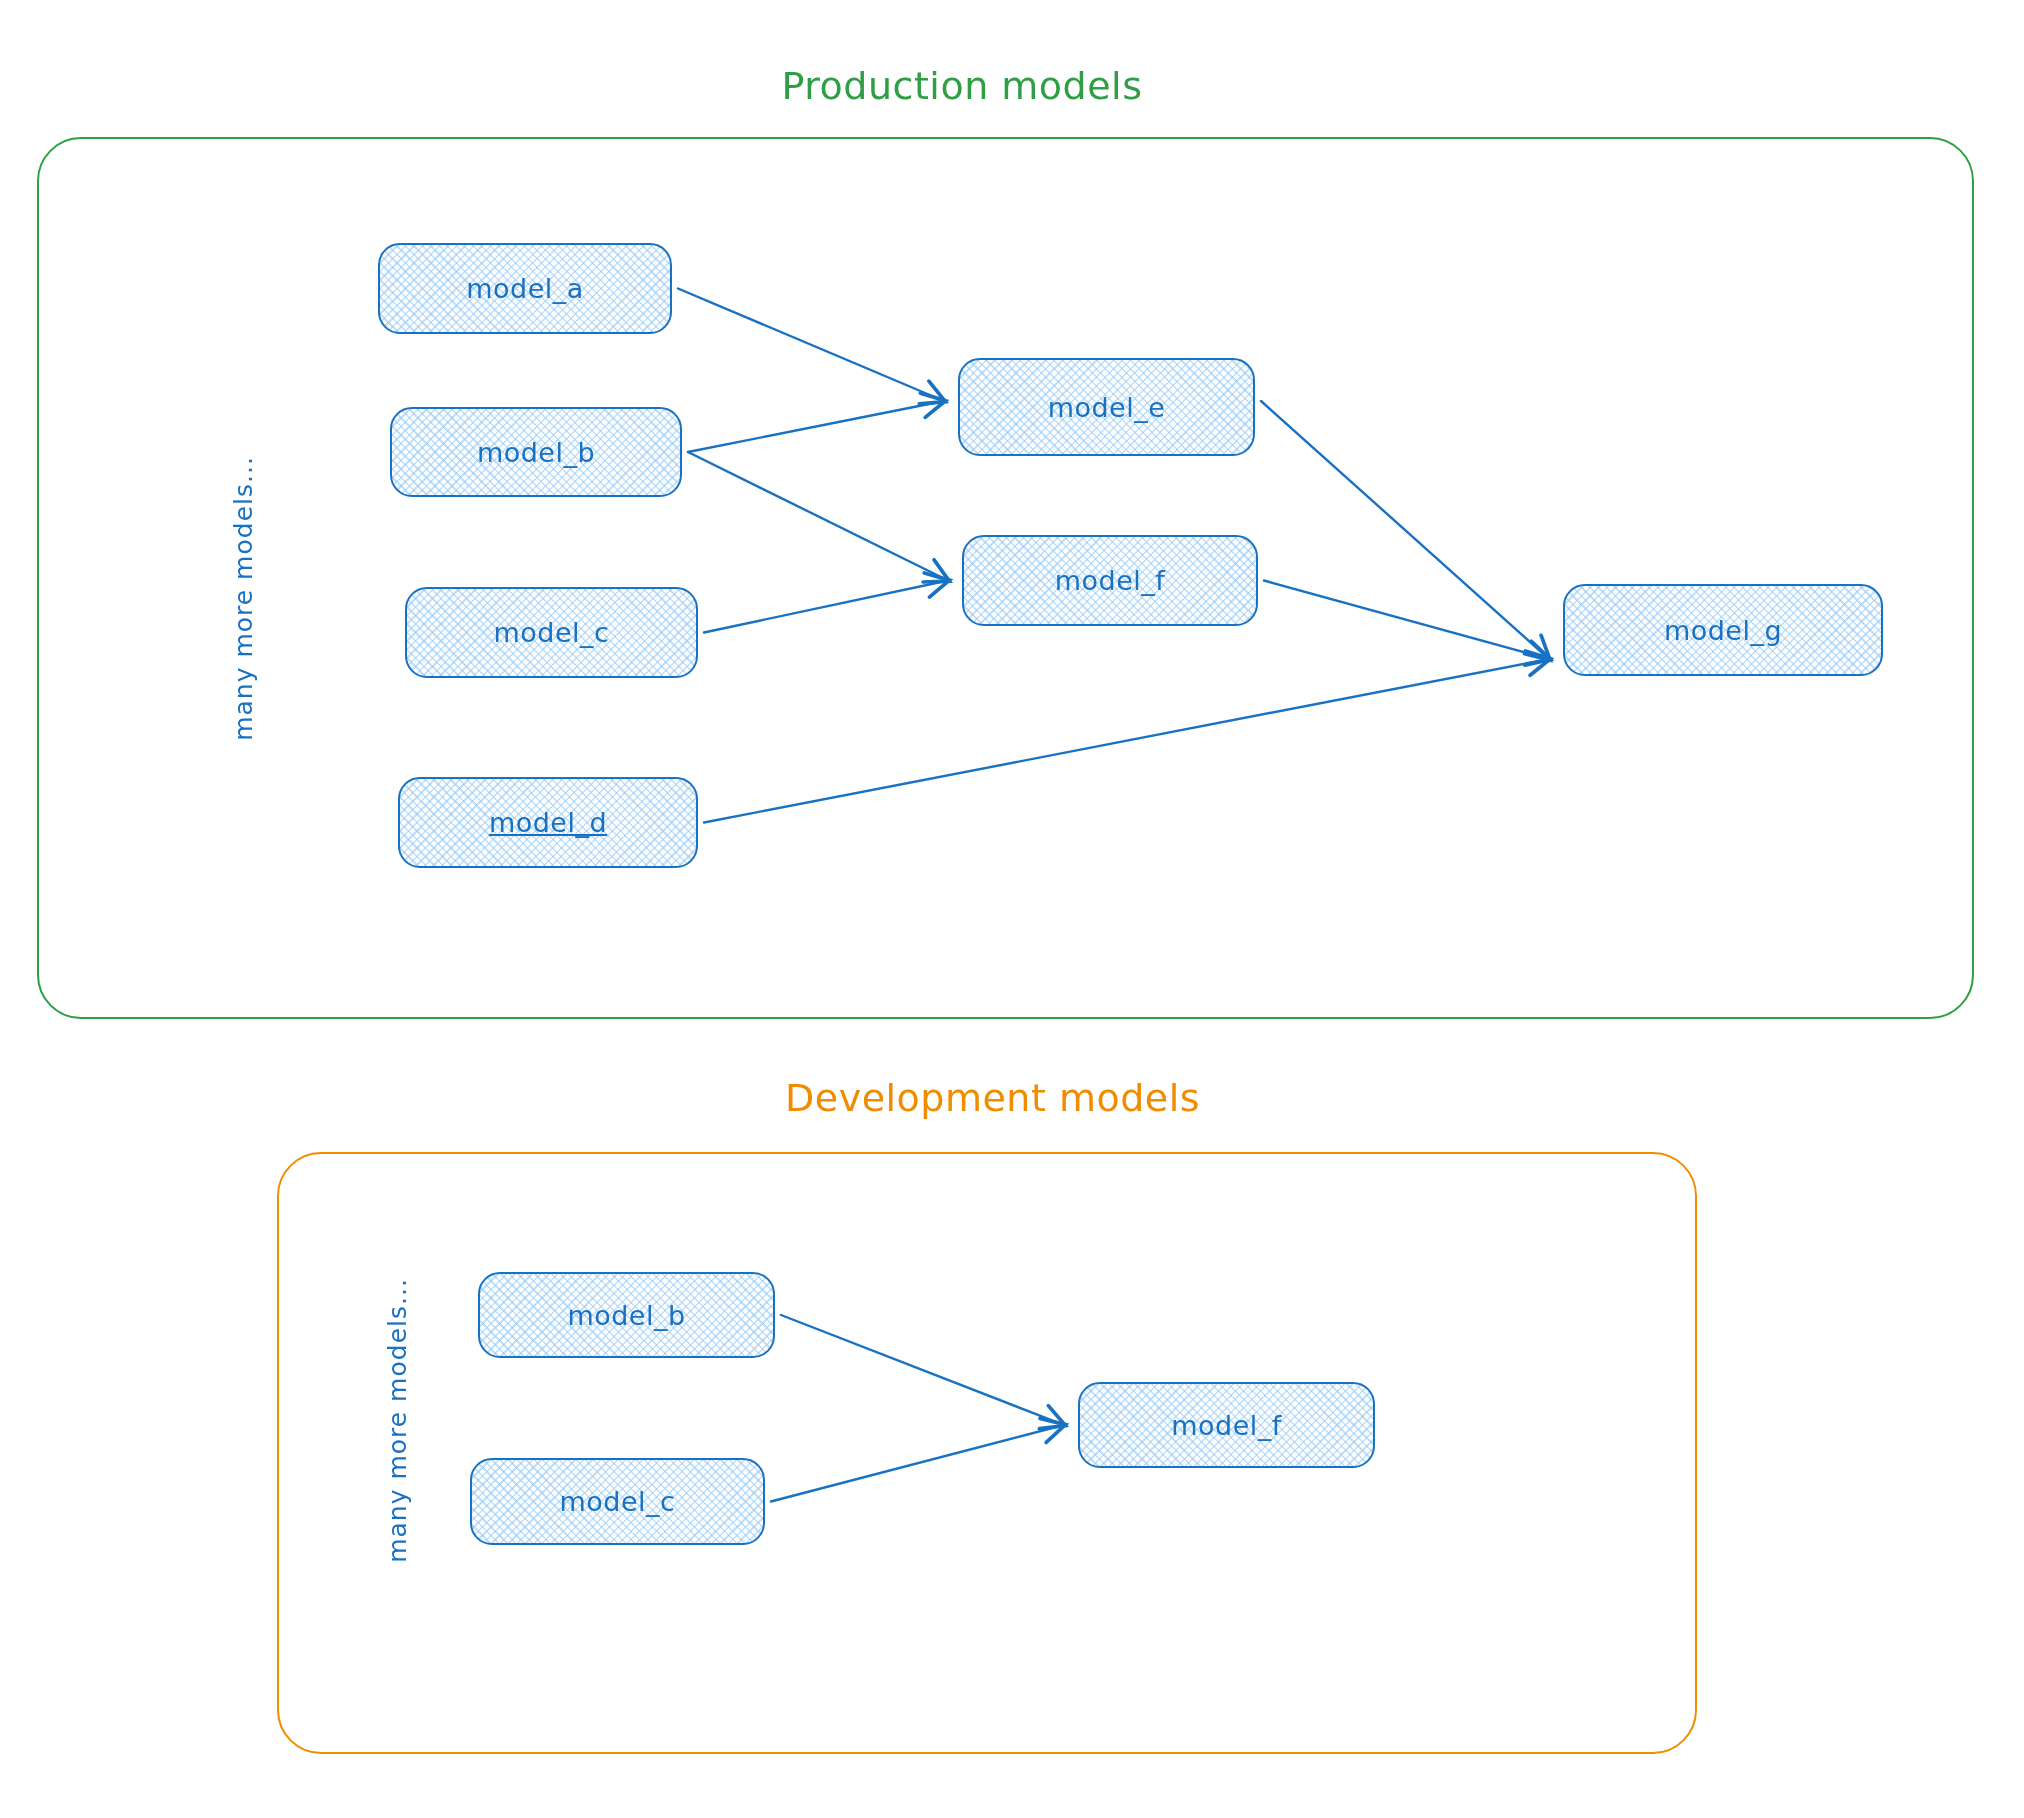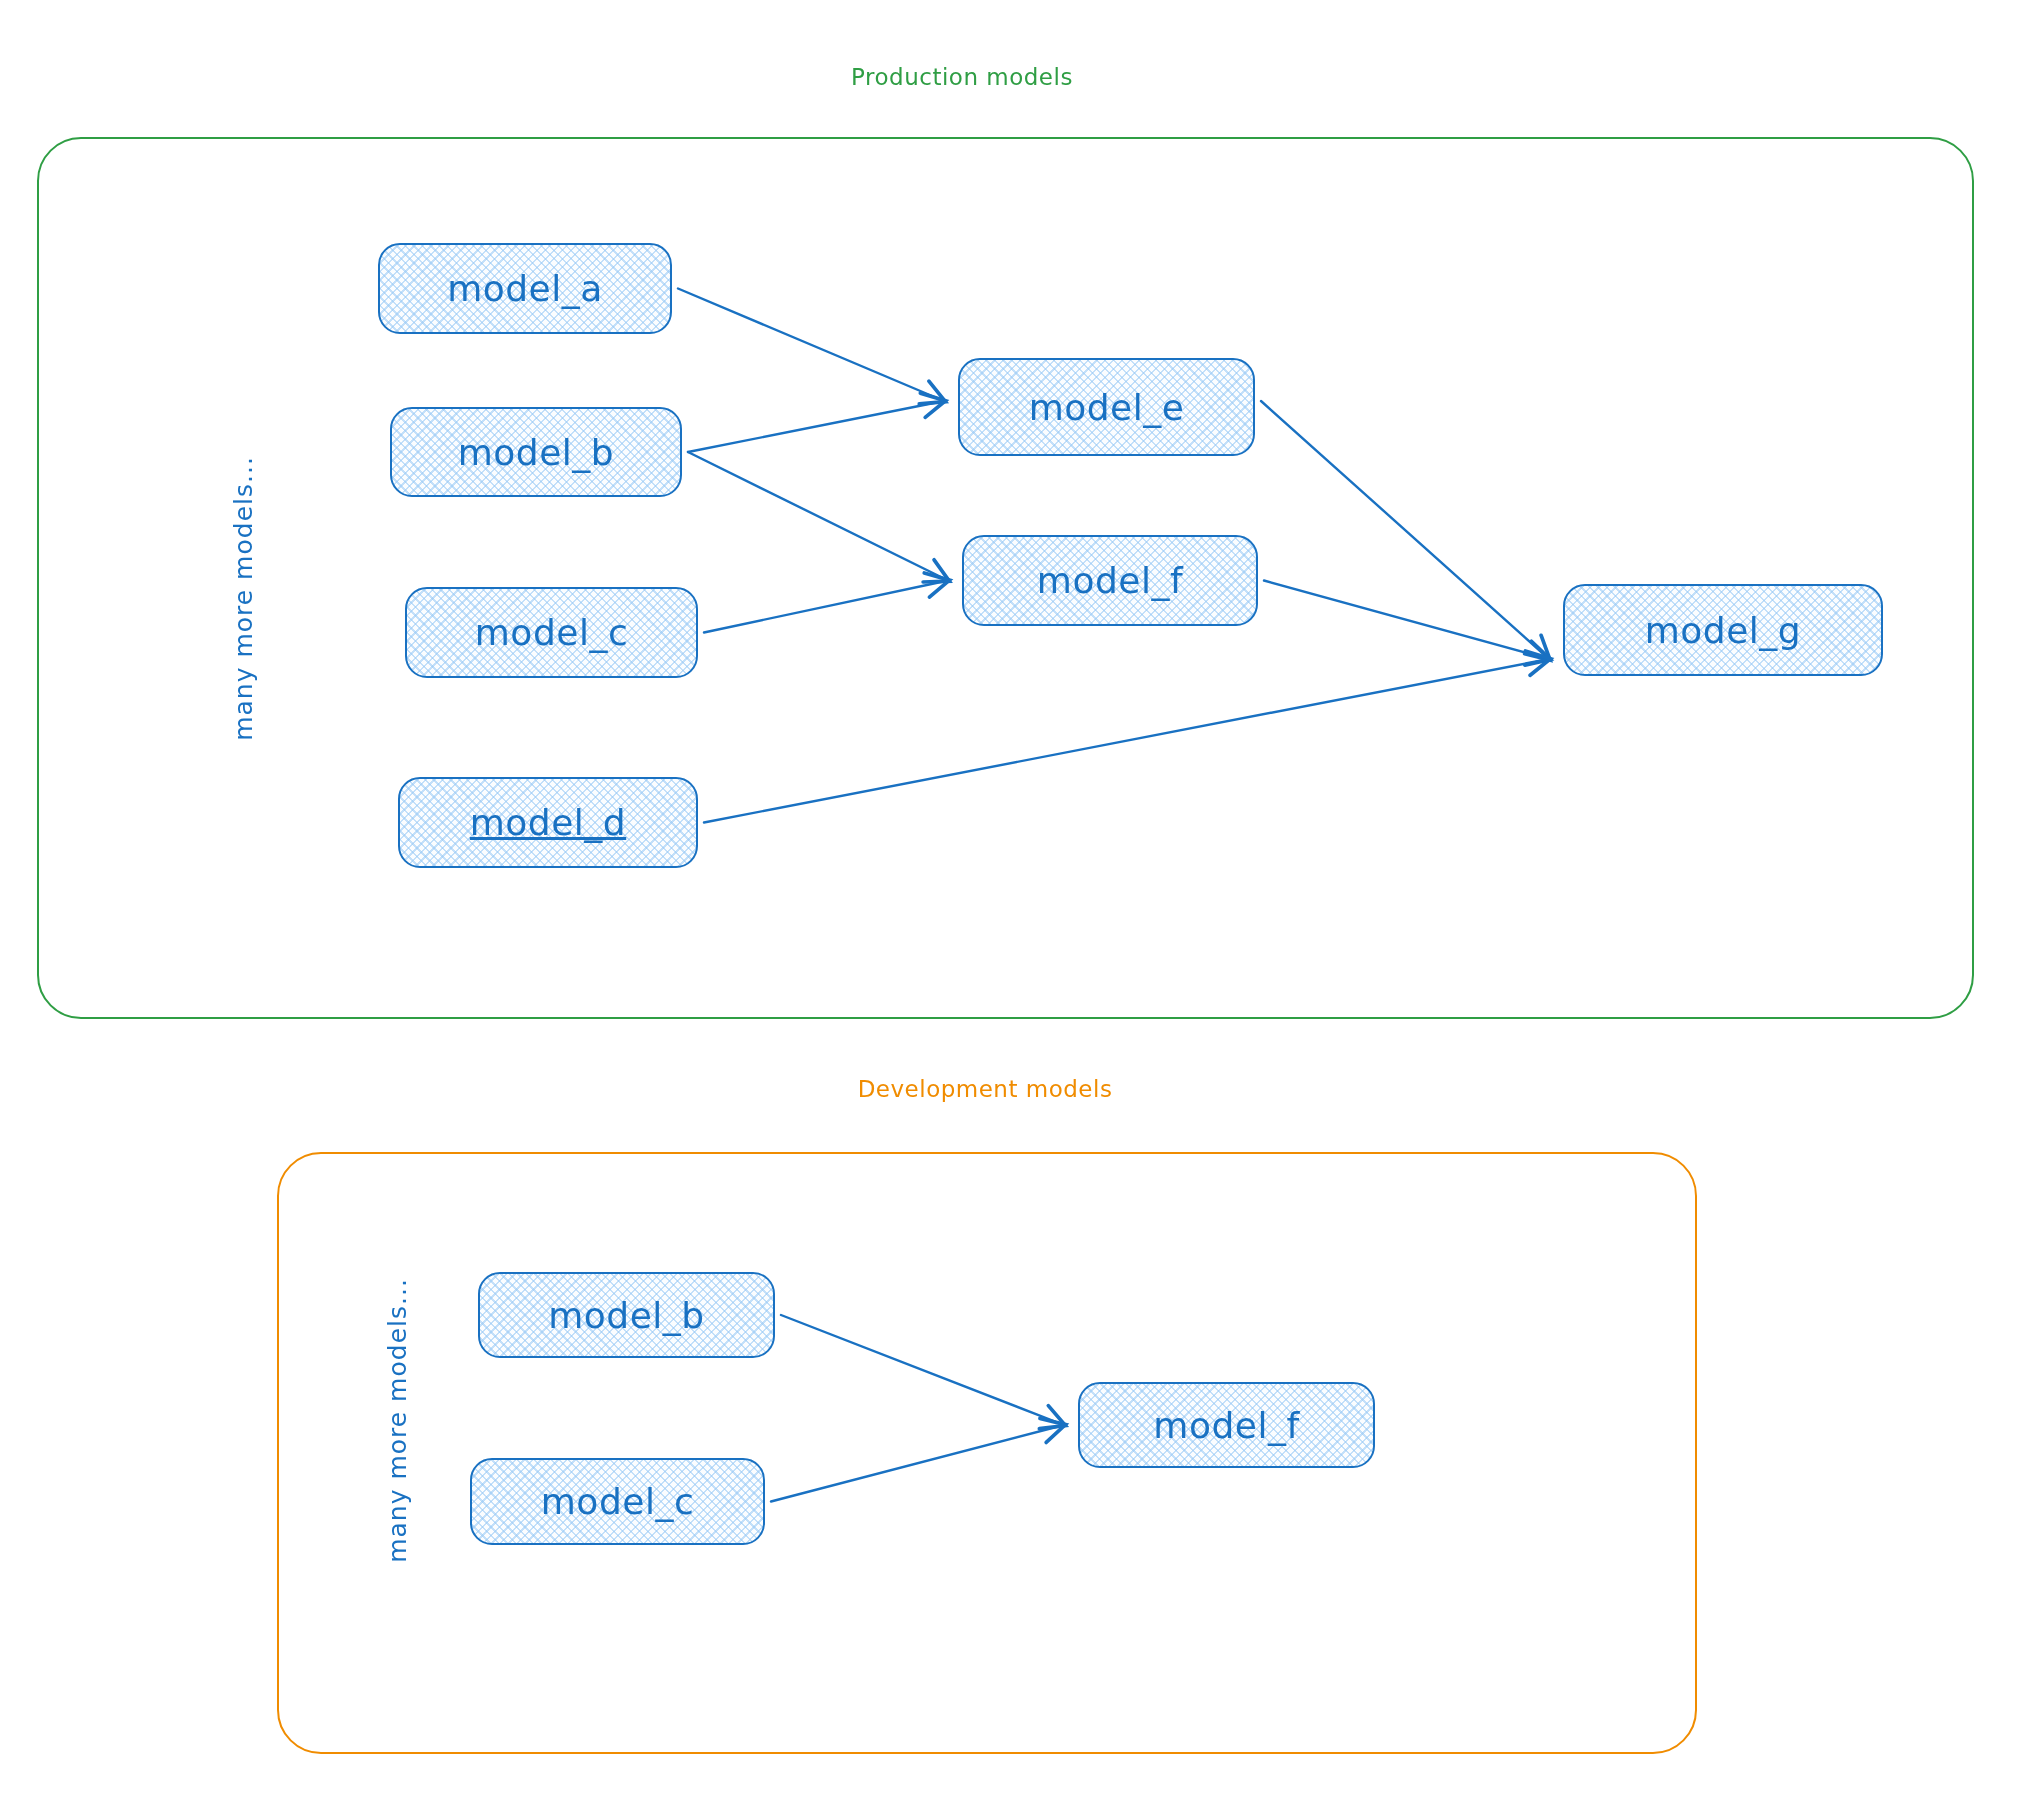"Production models" .section-title { font-size: 23px -> 38px }
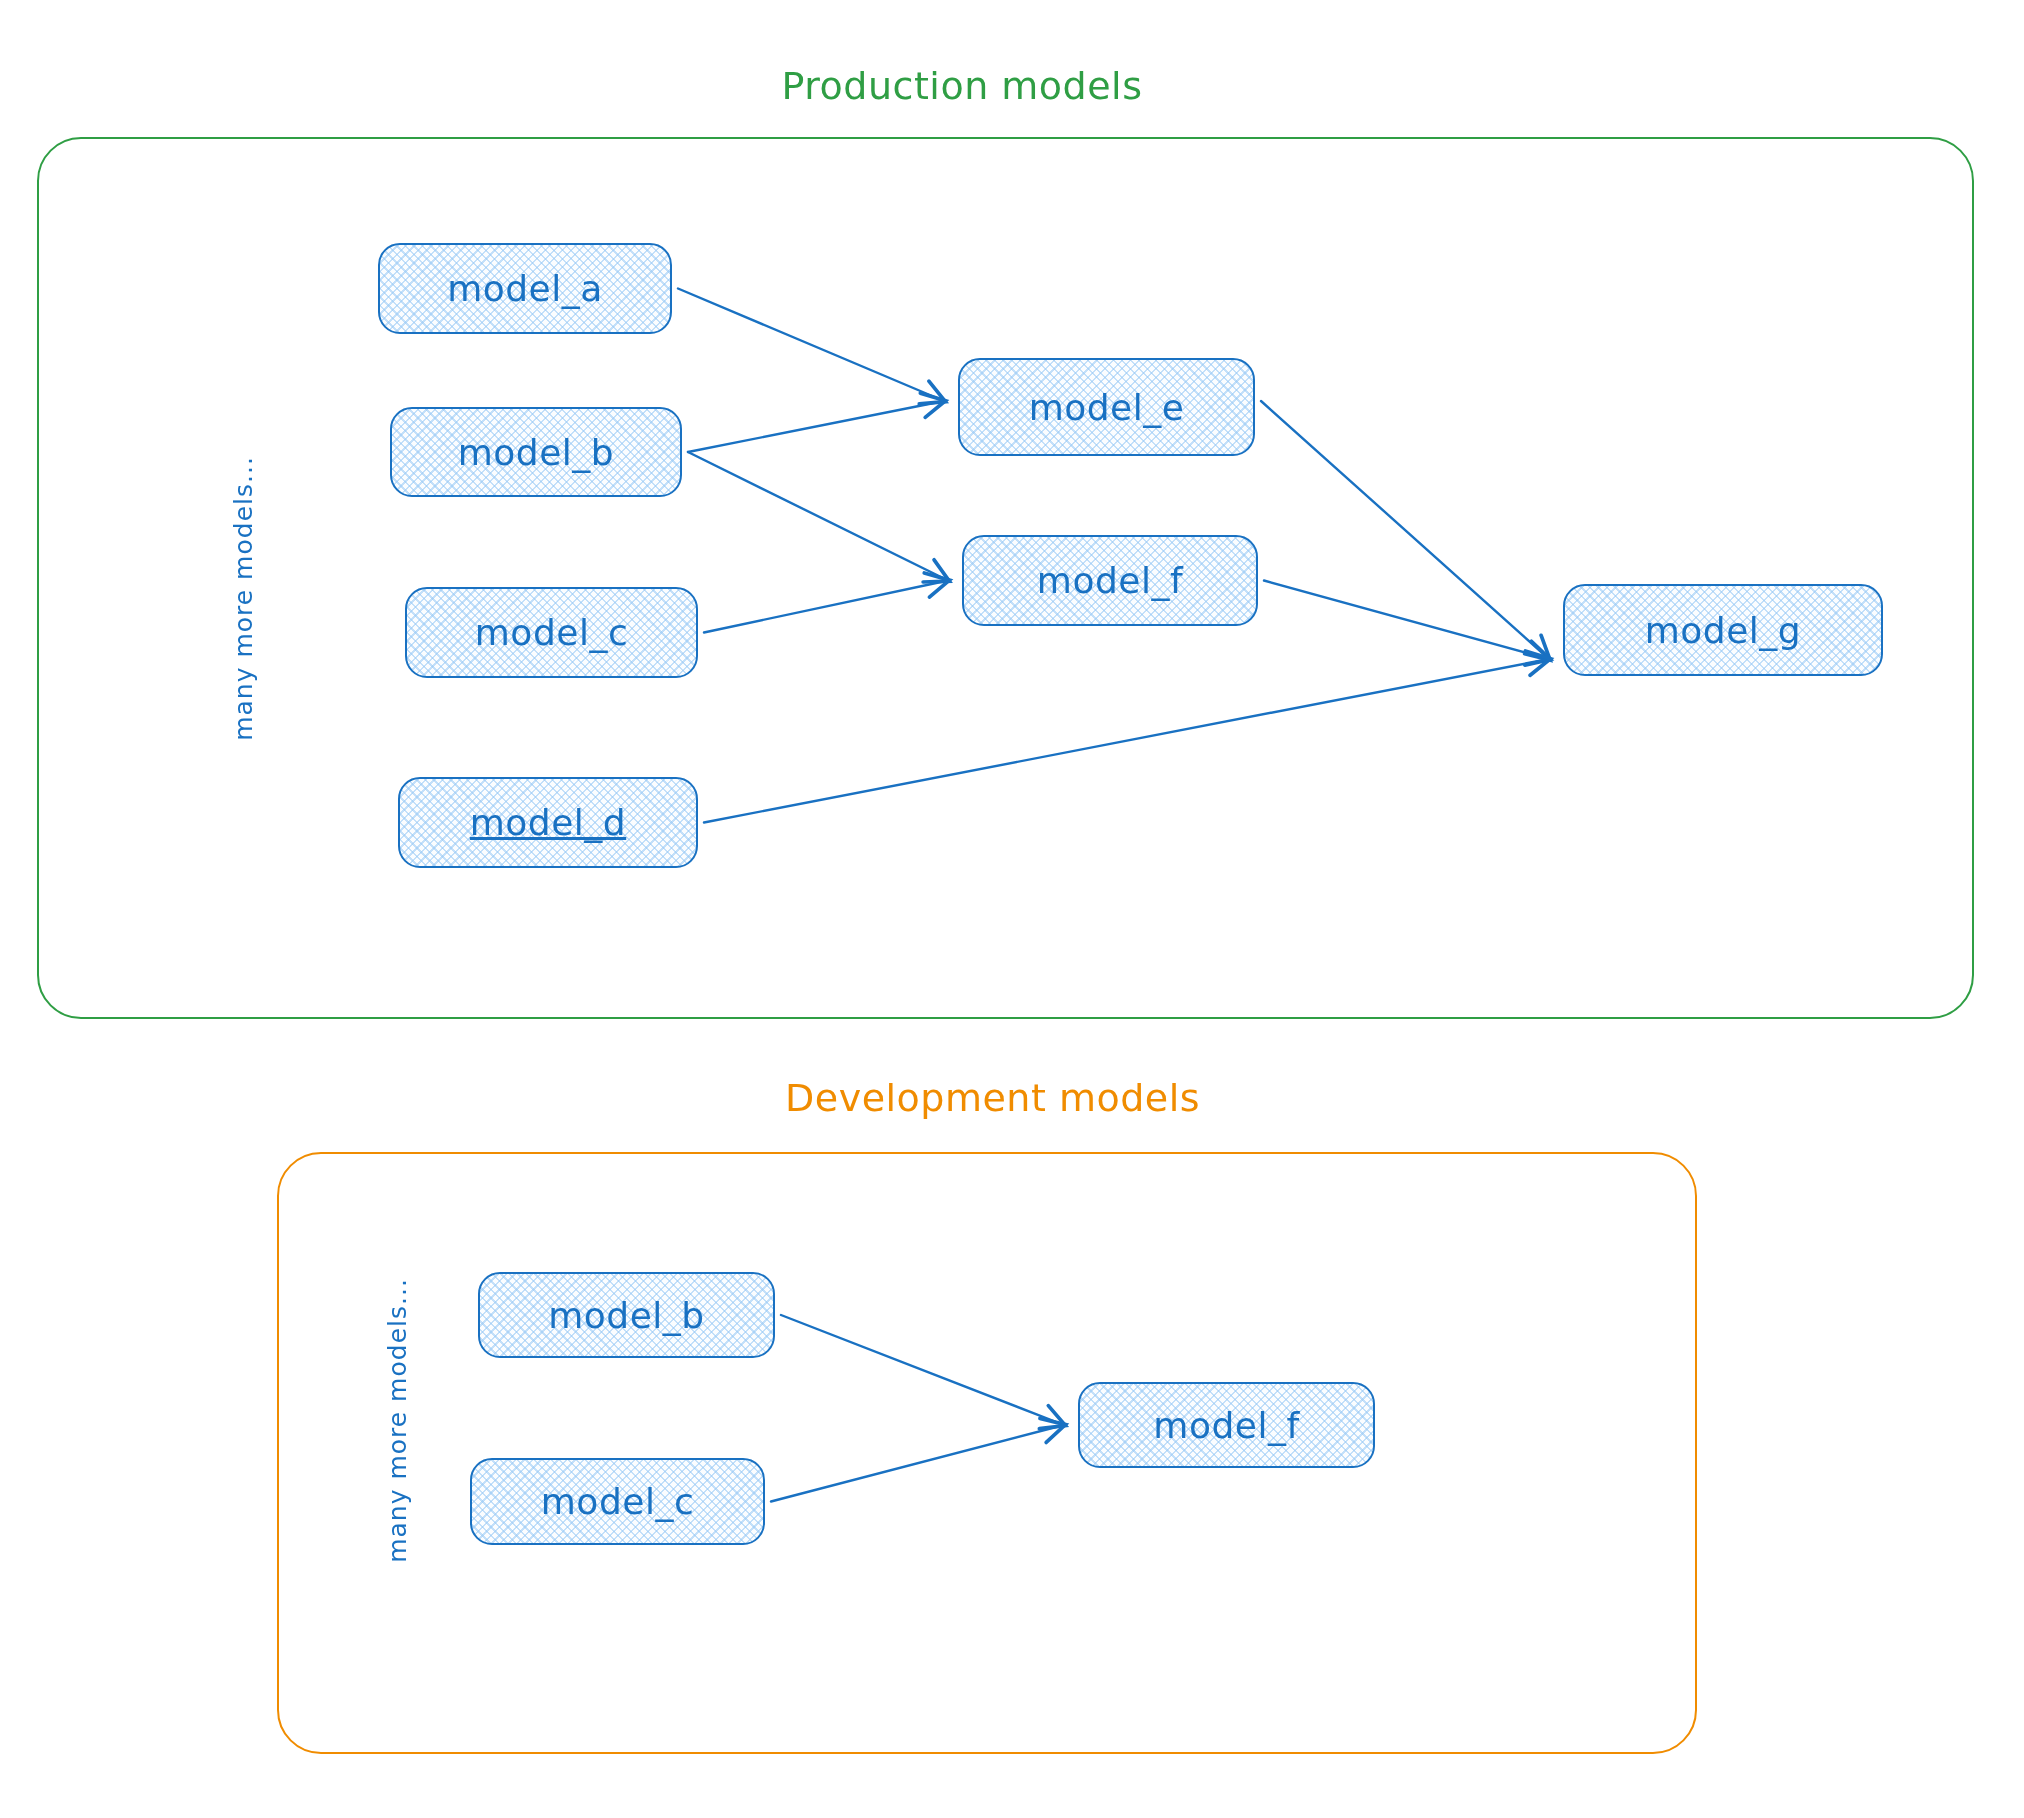"model_a" .node { font-size: 36px -> 27px }
